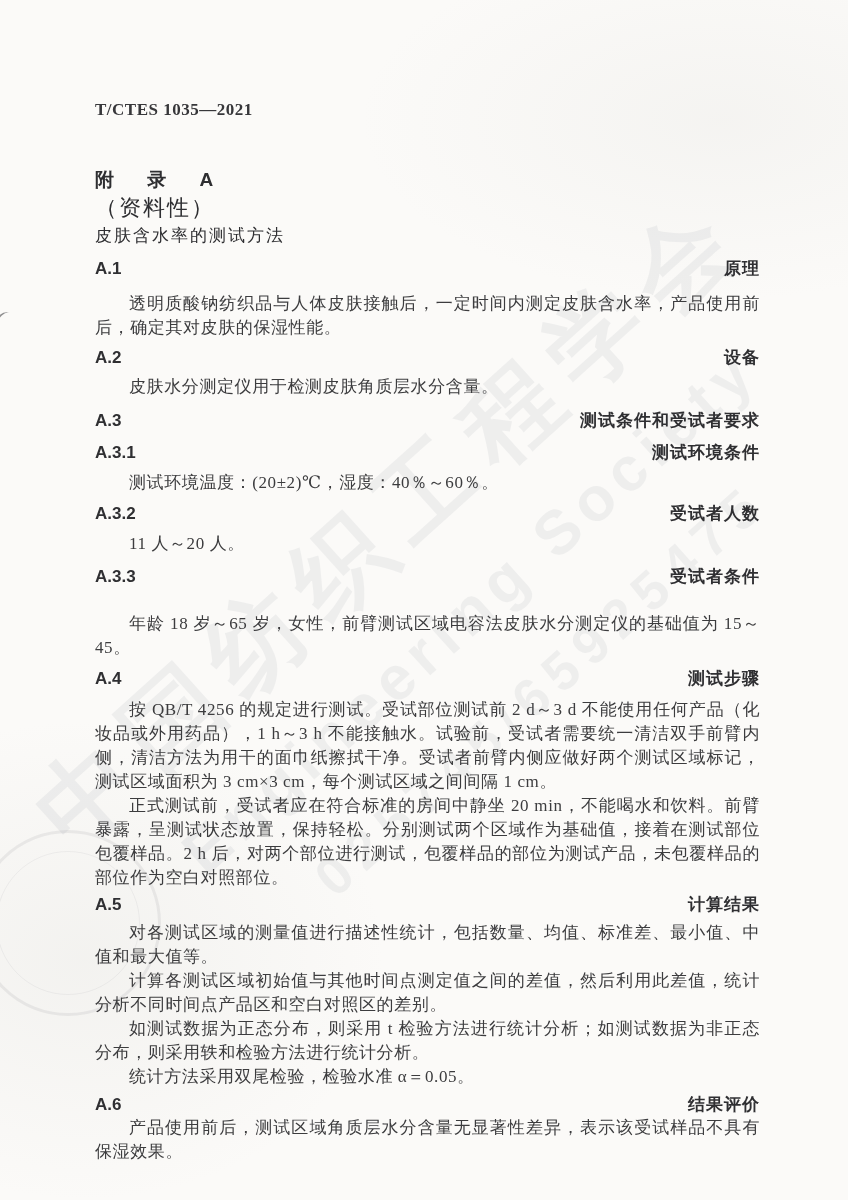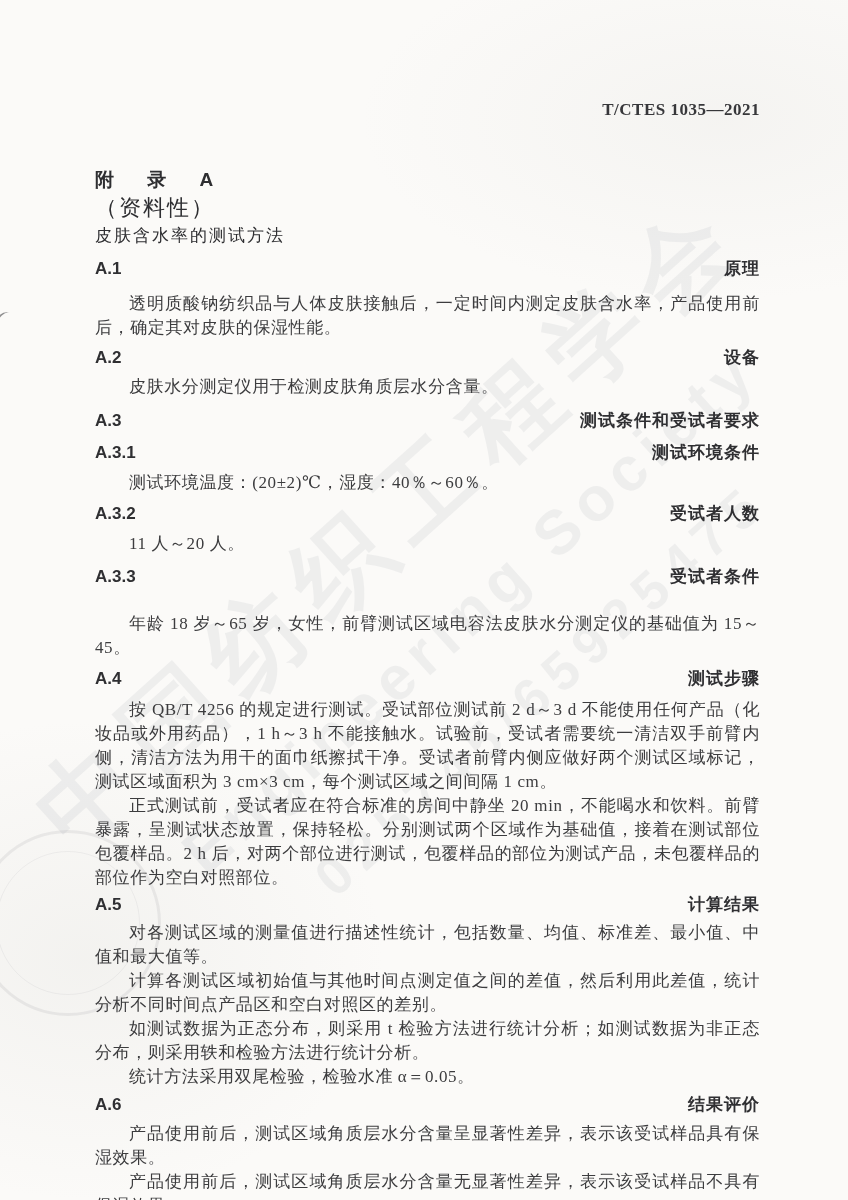"T/CTES 1035—2021" .doc-header { text-align: right -> left }
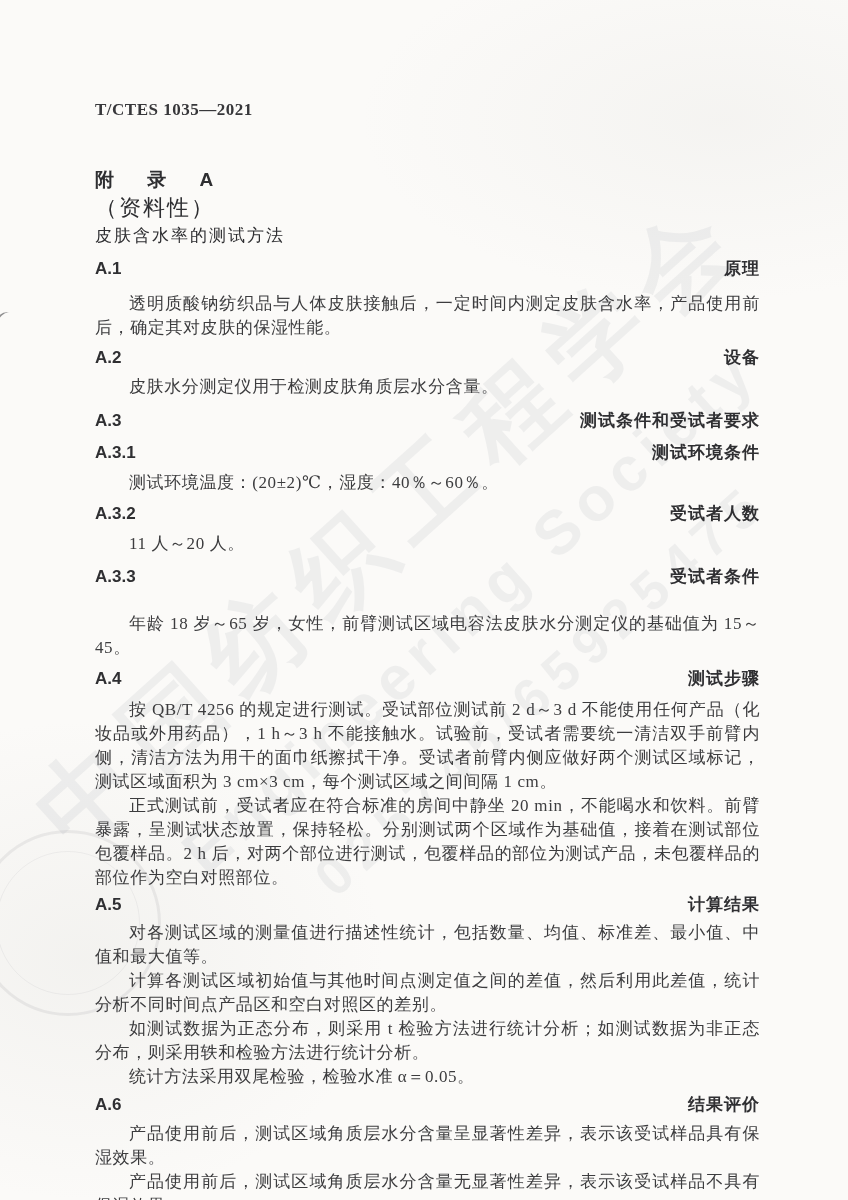"产品使用前后，测试区域角质层水分含量呈显著性差异，表示该受试样品具有保湿效果。" p.para { html: <p>产品使用前后，测试区域角质层水分含量呈显著性差异，表示该受试样品具有保湿效果。</p> -> none }
